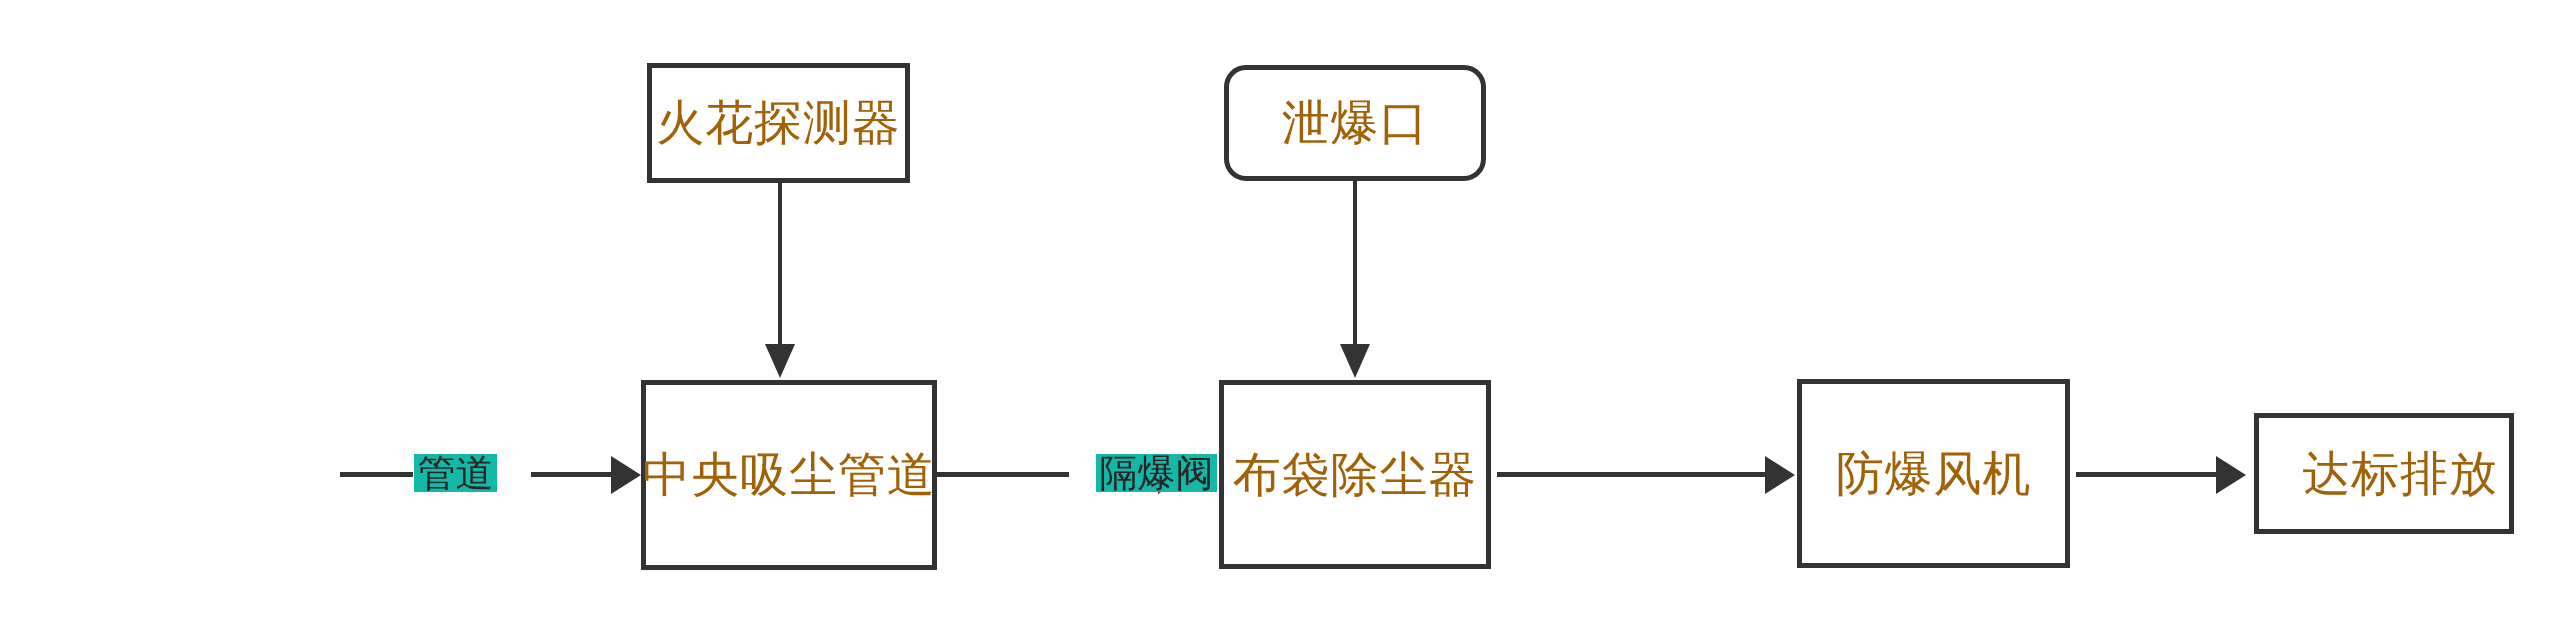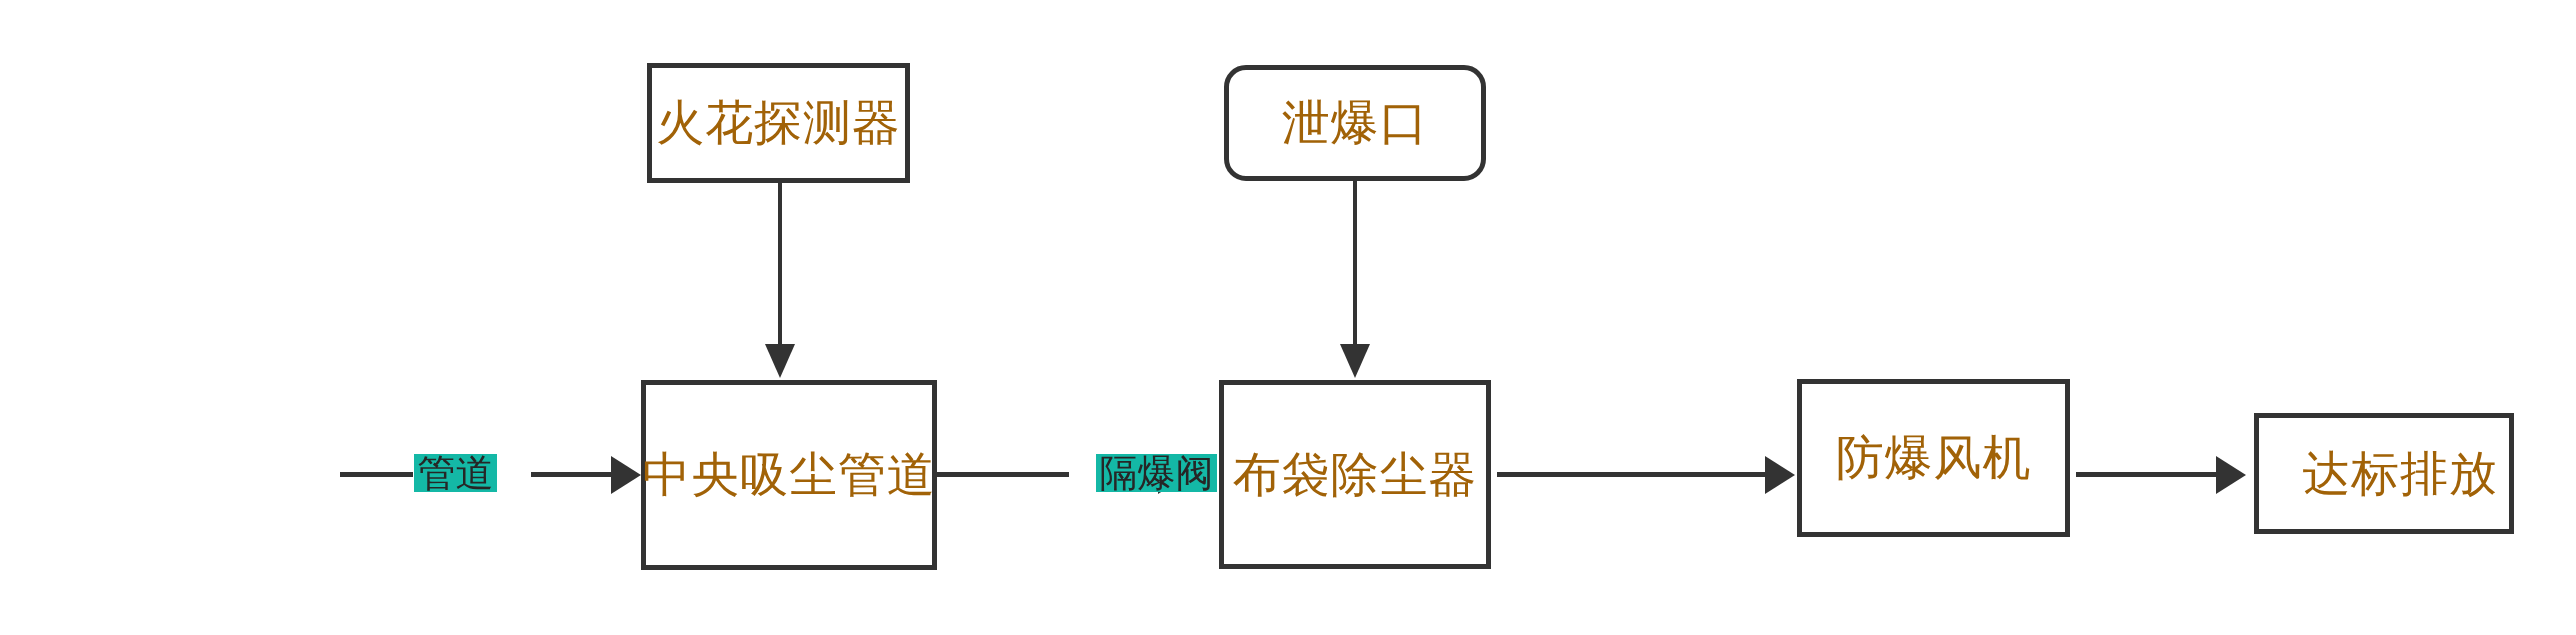"防爆风机" #node-fan { height: 158px -> 189px }
